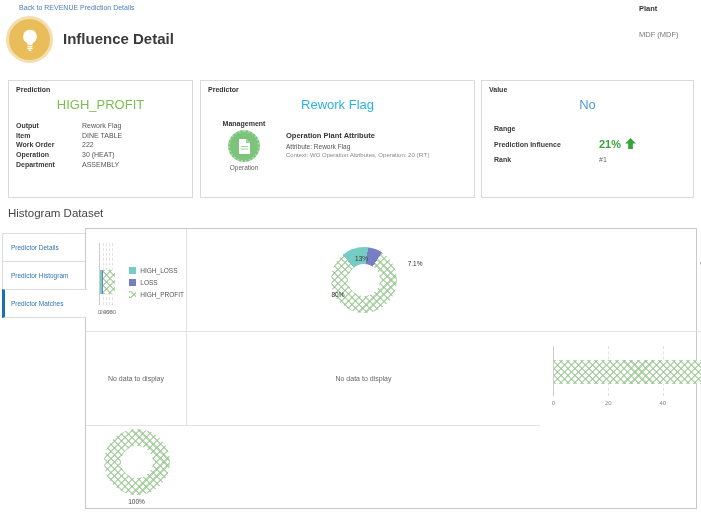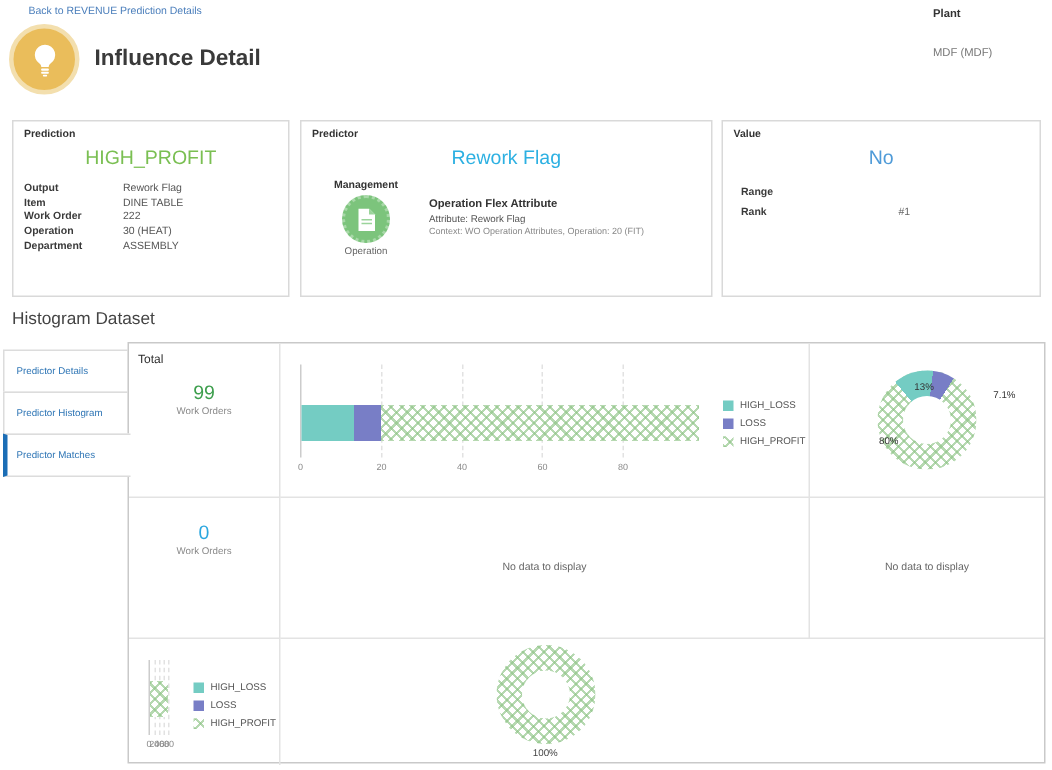"Plant" .plant-block { right: 24px -> 7px }
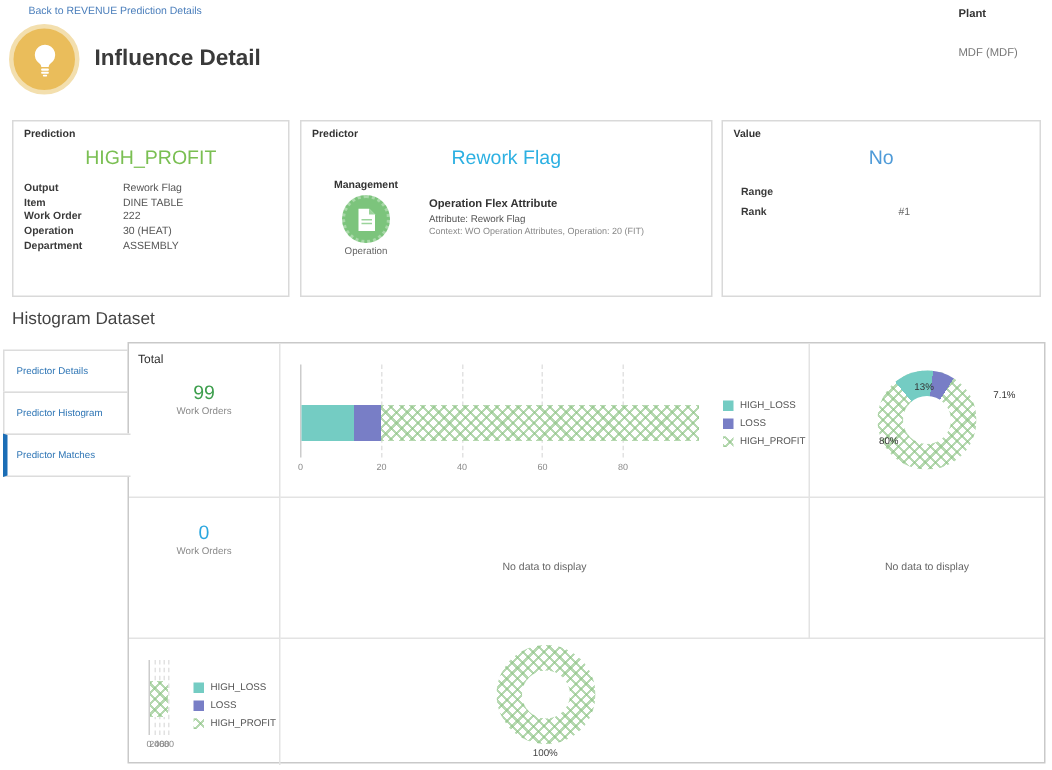"Operation Flex Attribute" div.attr-title { text: Flex -> Plant }
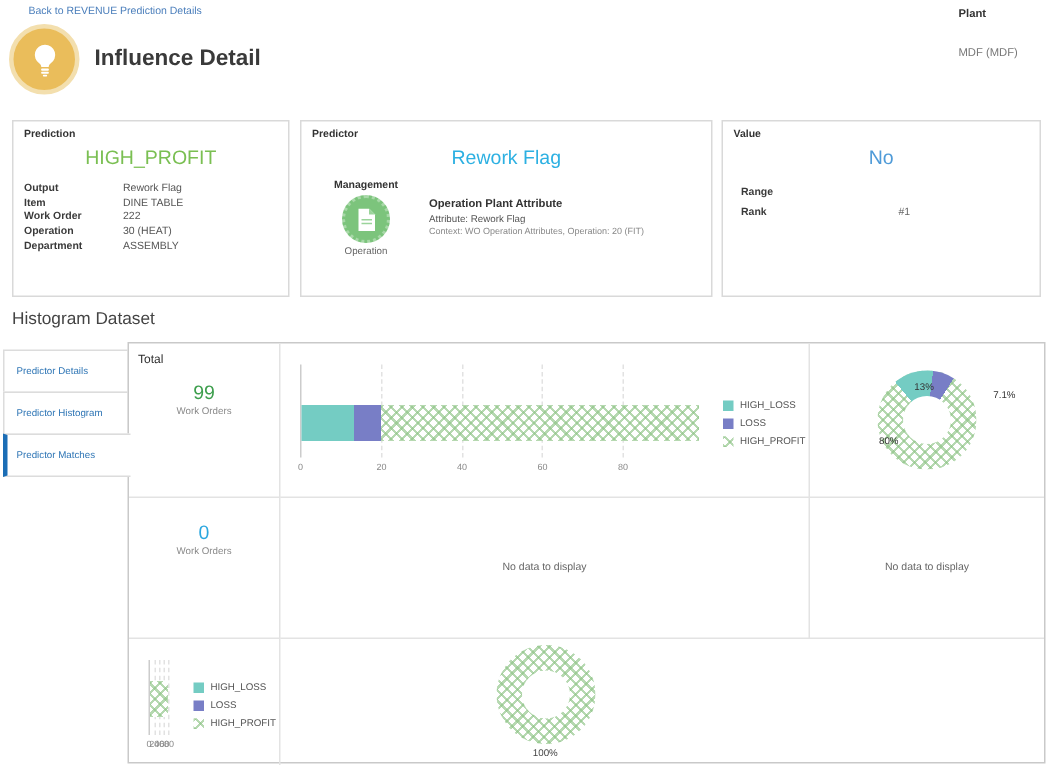"21%" div.vrow { html: none -> <div> <span>Prediction Influence</span> <span>21%</span> <span> <svg> <path></path> </svg> </span> </div> }
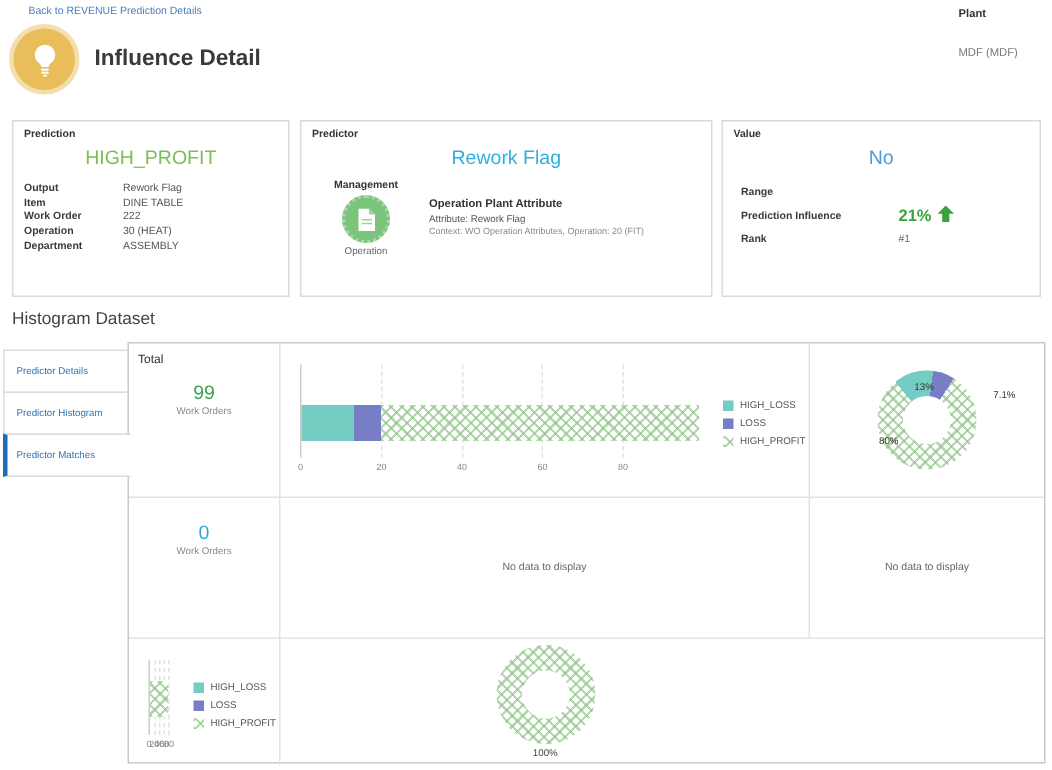"Total" div.cell { html: <div> <div>Total</div> <div>99</div> <div>Work Orders</div> </div> -> none }
